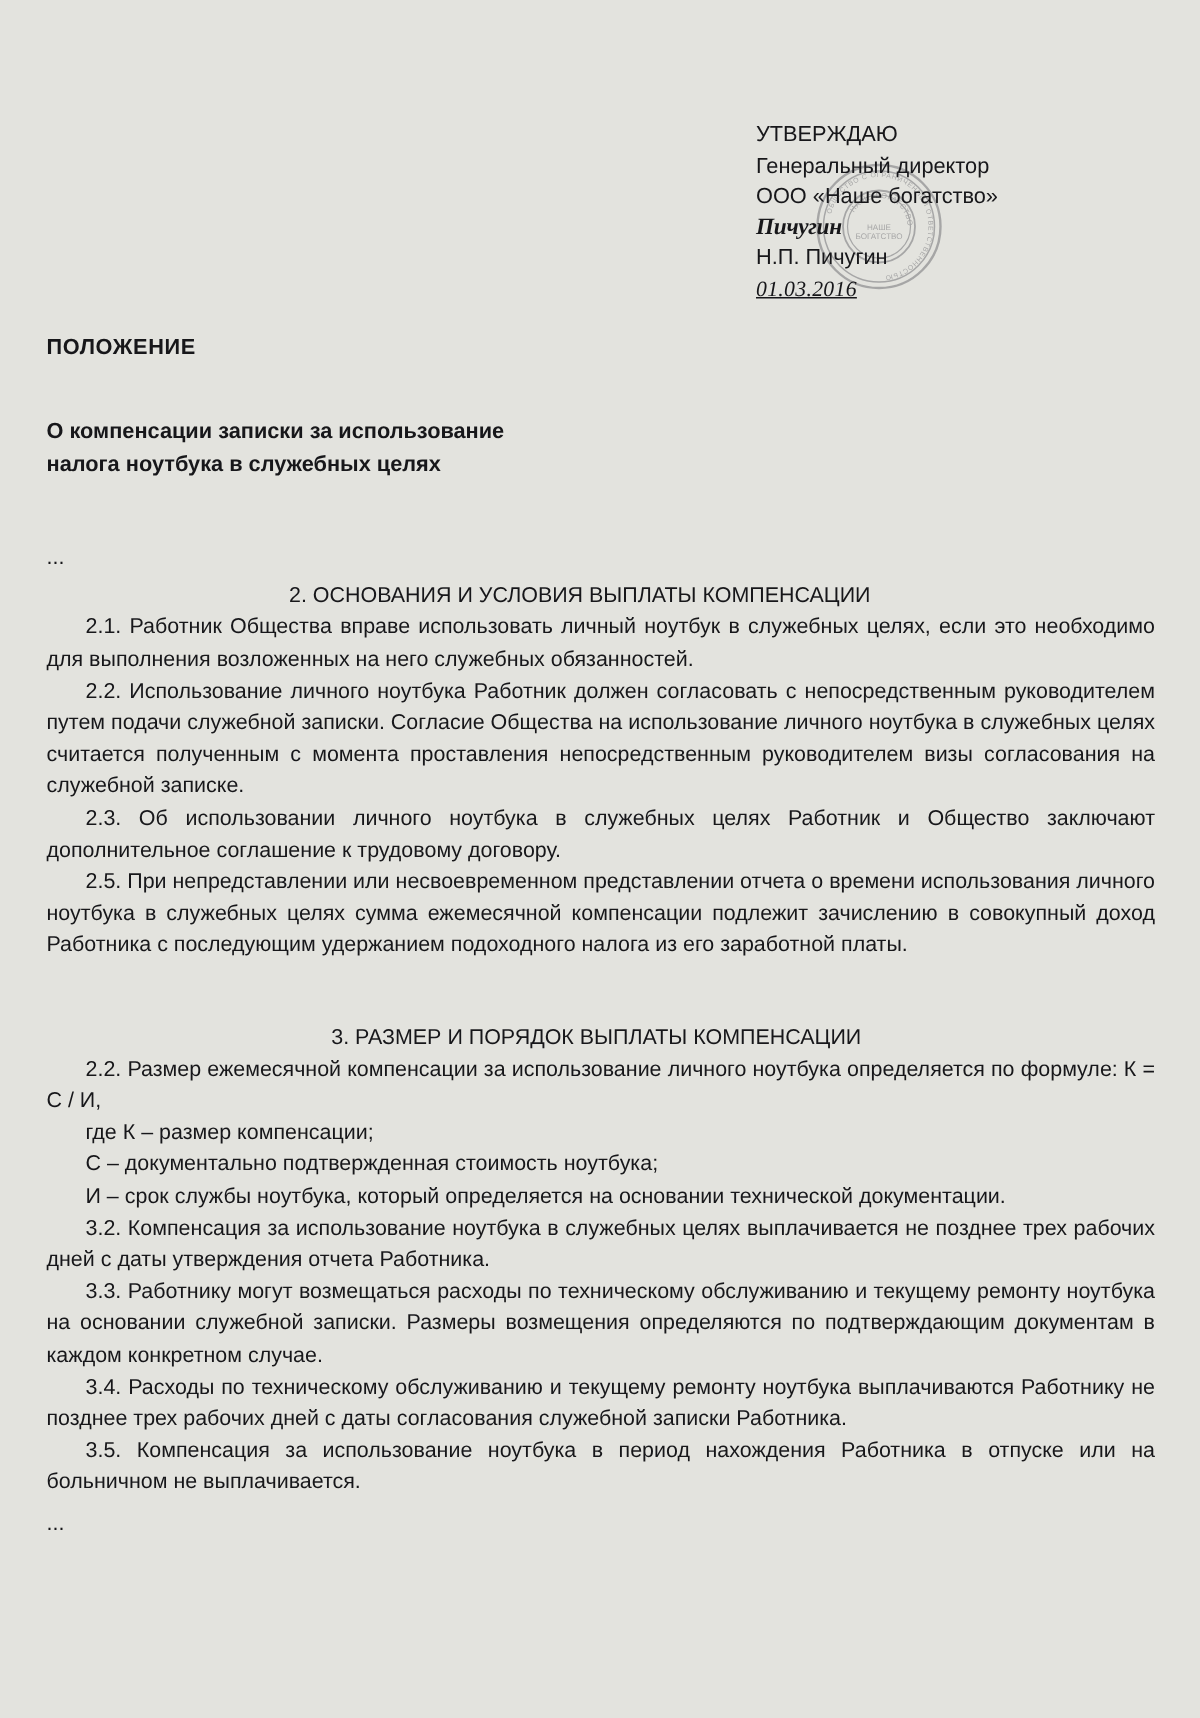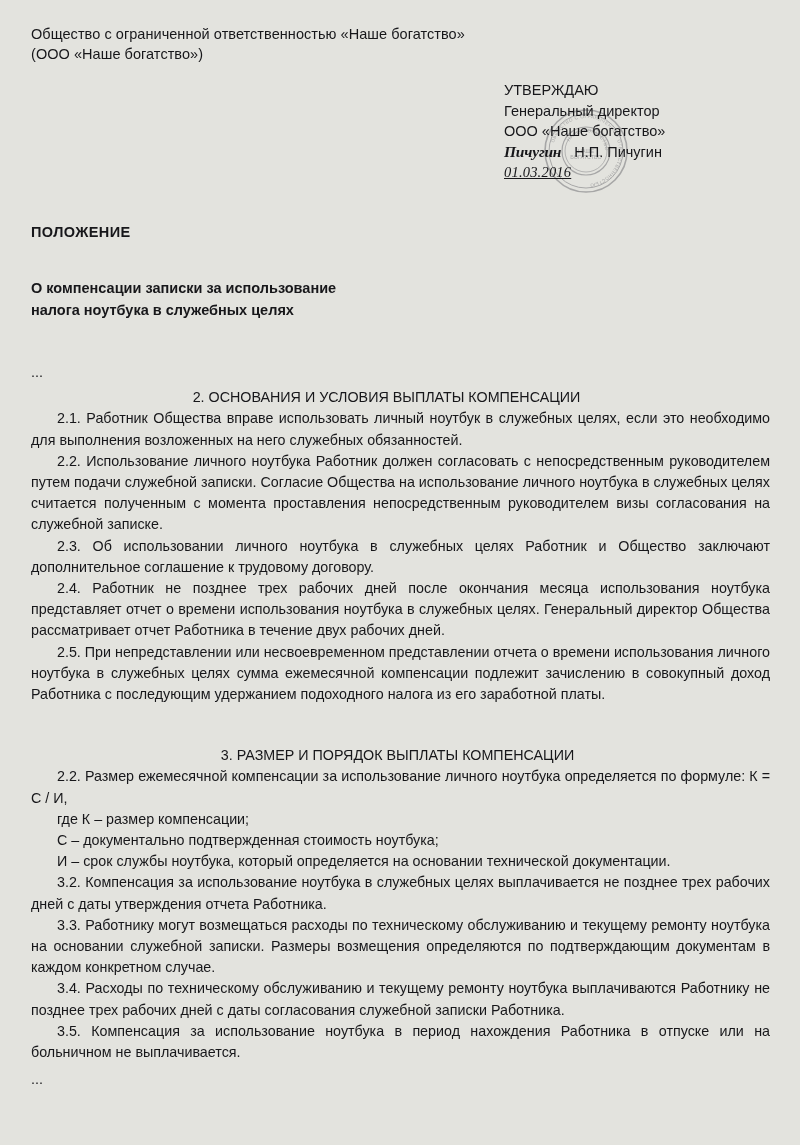"Общество с ограниченной ответственностью «Наше" div.letterhead { html: <div> <div>Общество с ограниченной ответственностью «Наше богатство»</div> <div>(ООО «Наше богатство»)</div> </div> -> none }
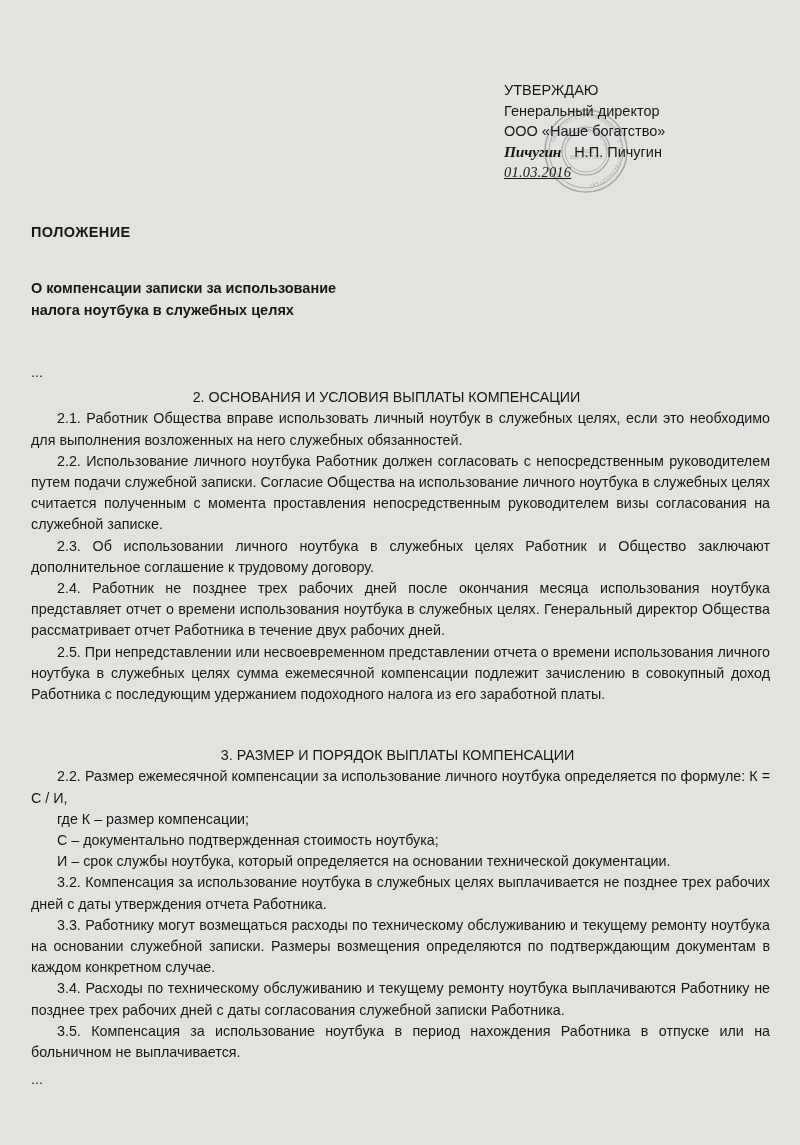"Пичугин" .sign-row { flex-direction: none -> column }
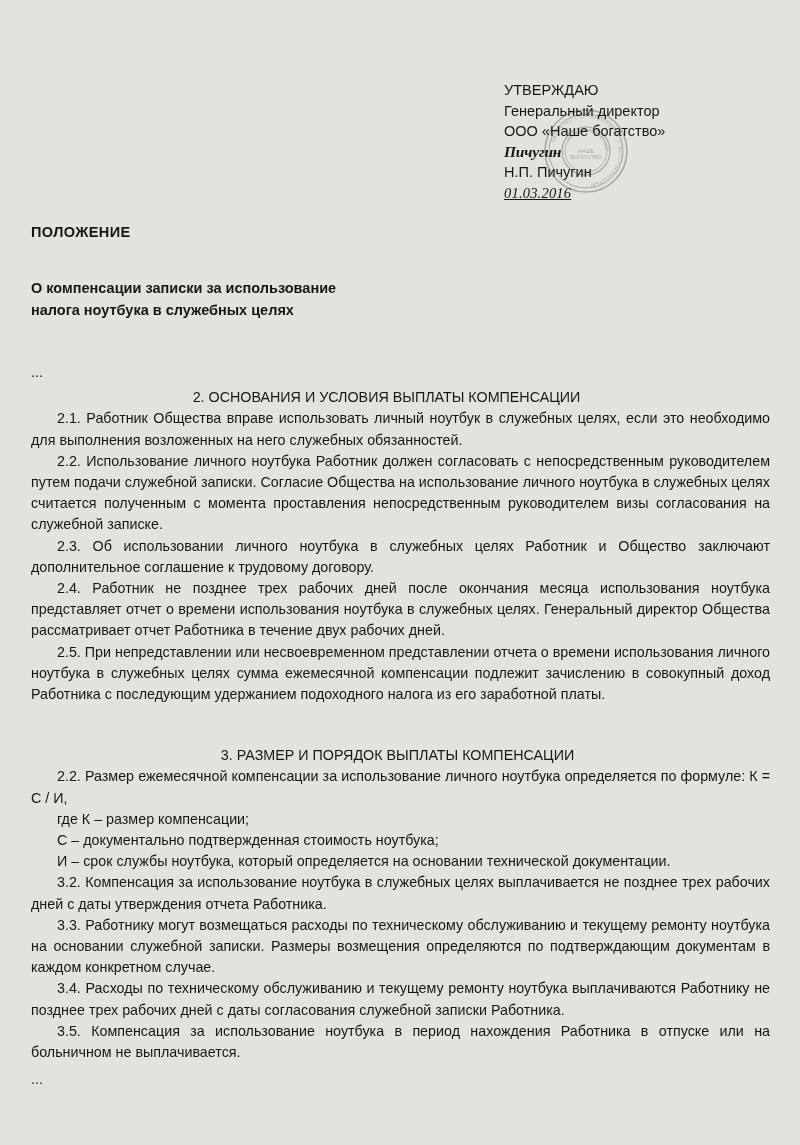"2.4. Работник не позднее трех" p.para { html: <p>2.4. Работник не позднее трех рабочих дней после окончания месяца использования ноутбука представляет отчет о времени использования ноутбука в служебных целях. Генеральный директор Общества рассматривает отчет Работника в течение двух рабочих дней.</p> -> none }
